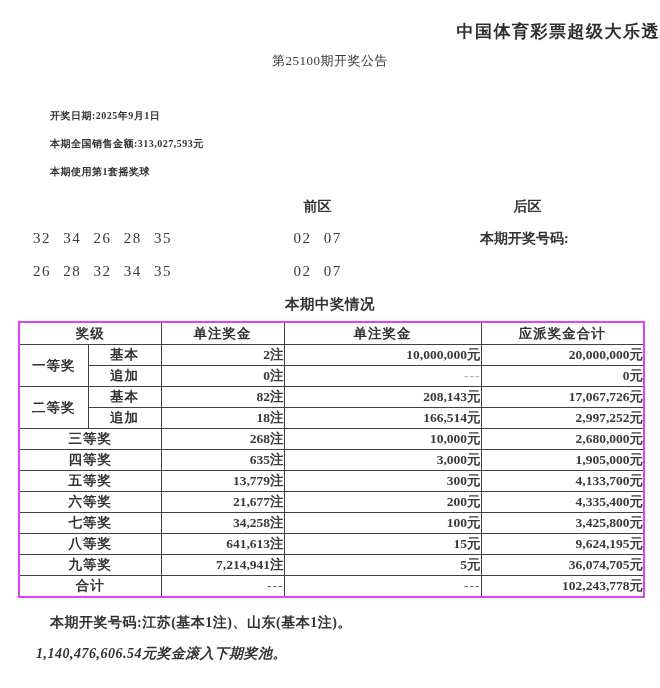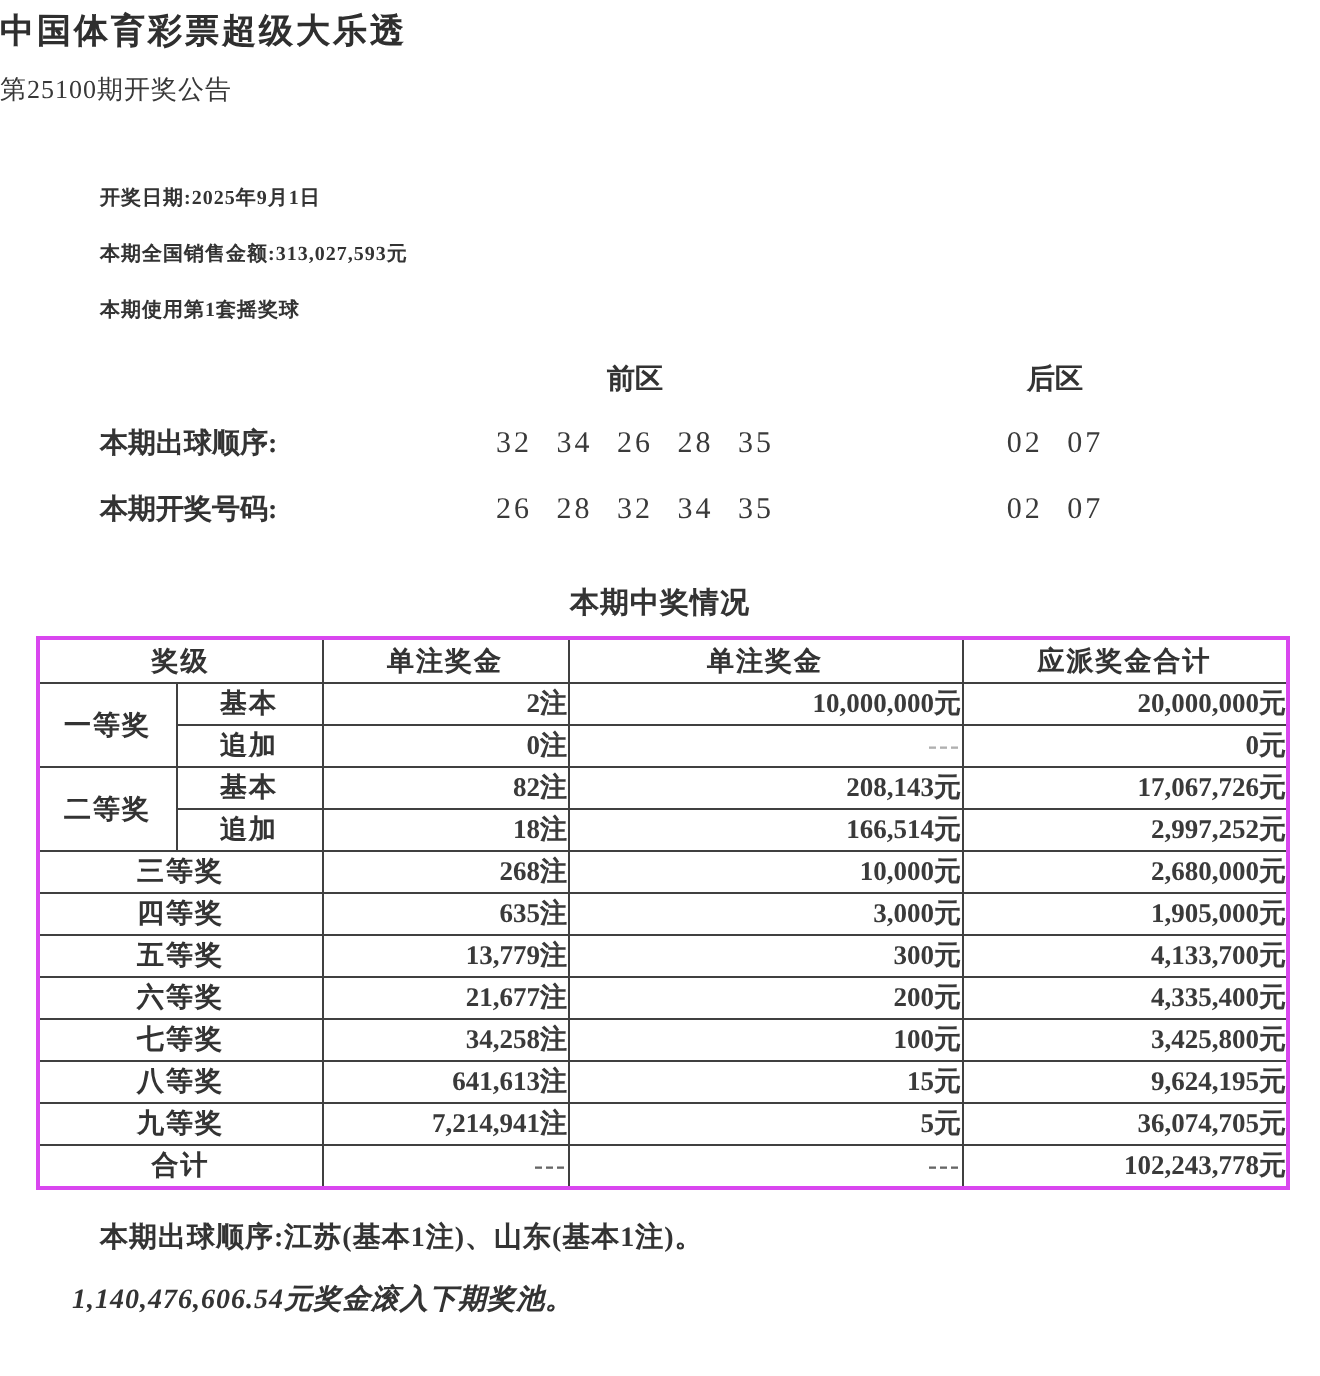"中国体育彩票超级大乐透" .page-title { padding-top: 4px -> 20px; text-align: left -> right }
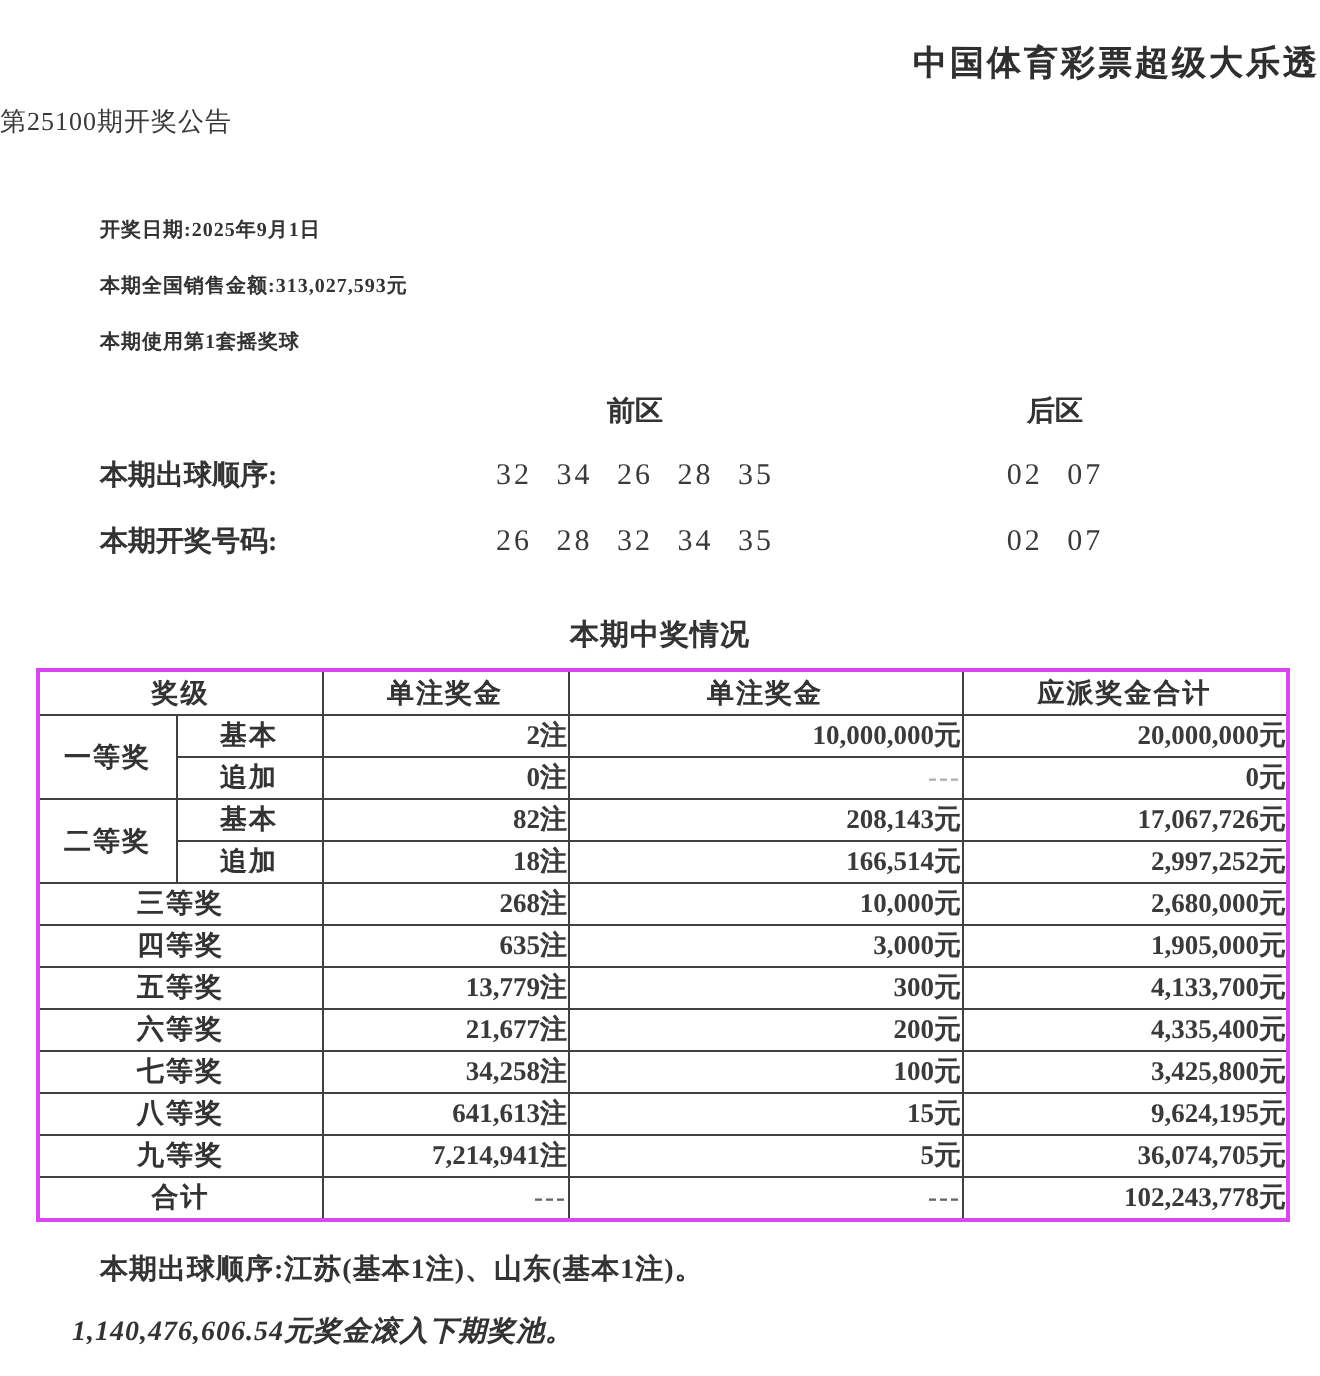"第25100期开奖公告" .page-subtitle { text-align: left -> center }
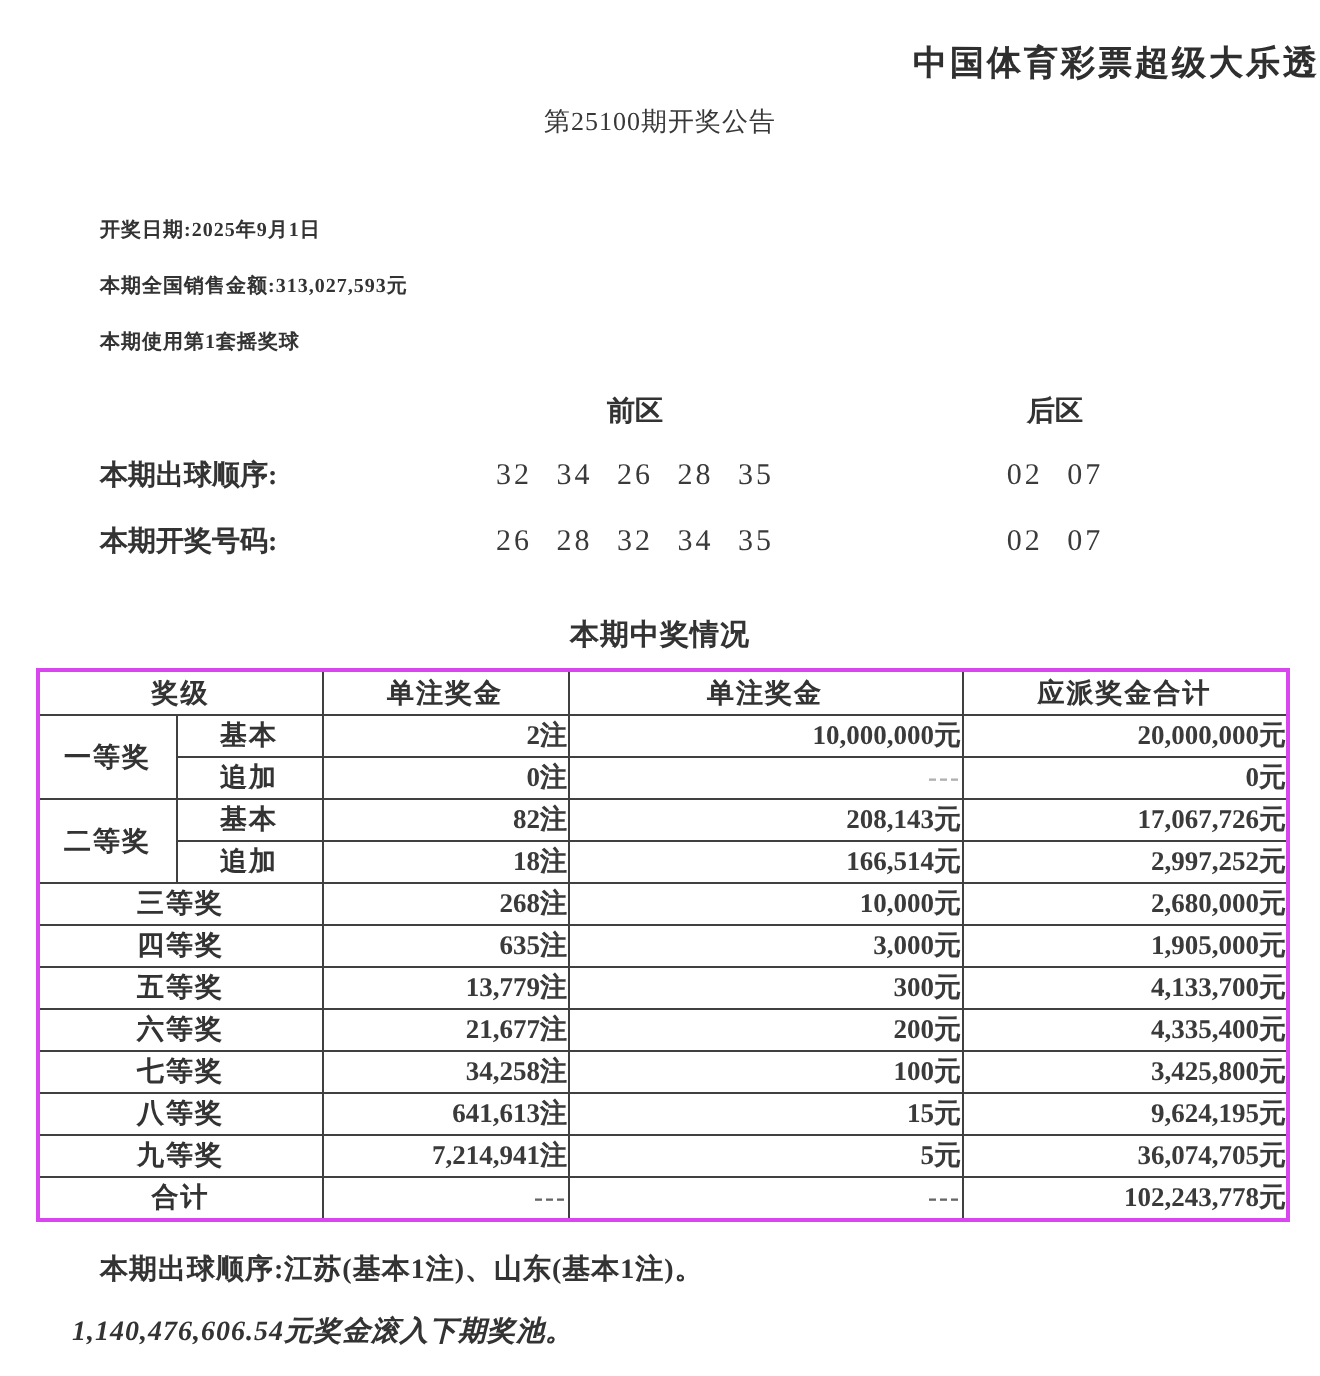"本期出球顺序:" div.cell { html: <div>本期出球顺序:</div> -> none }
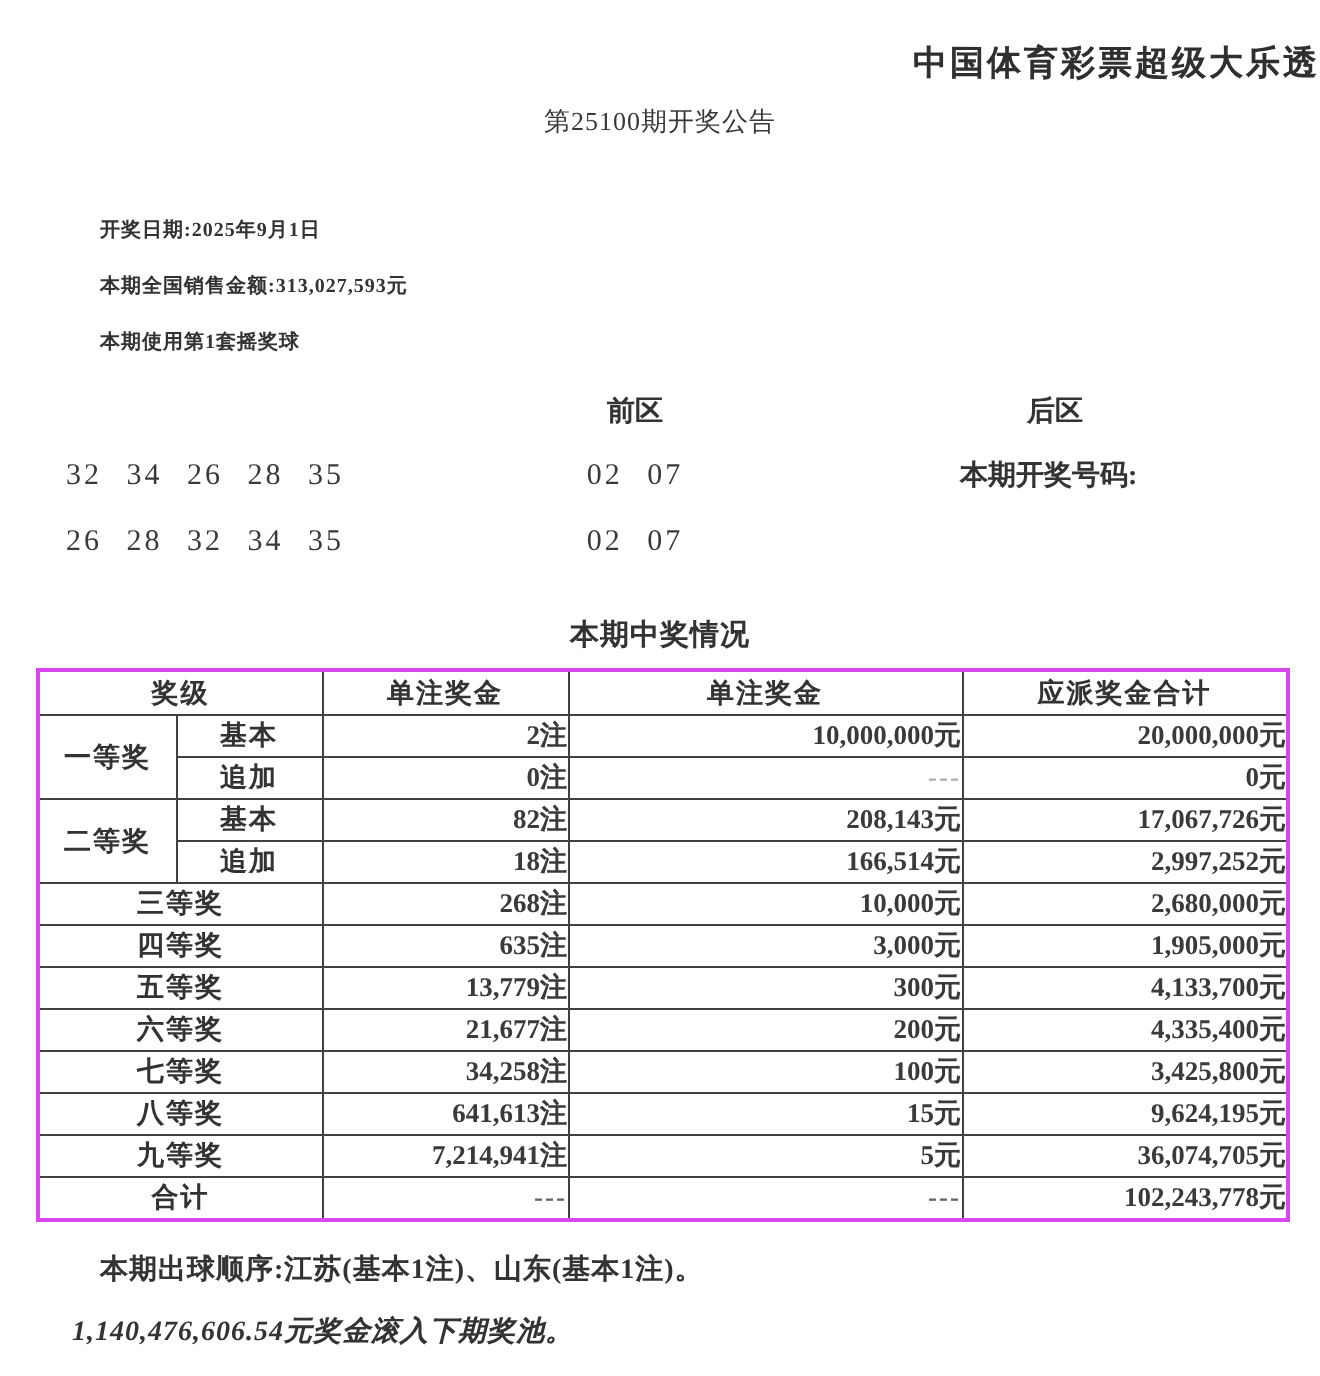"本期中奖情况" .section-title { margin-top: 13px -> none }
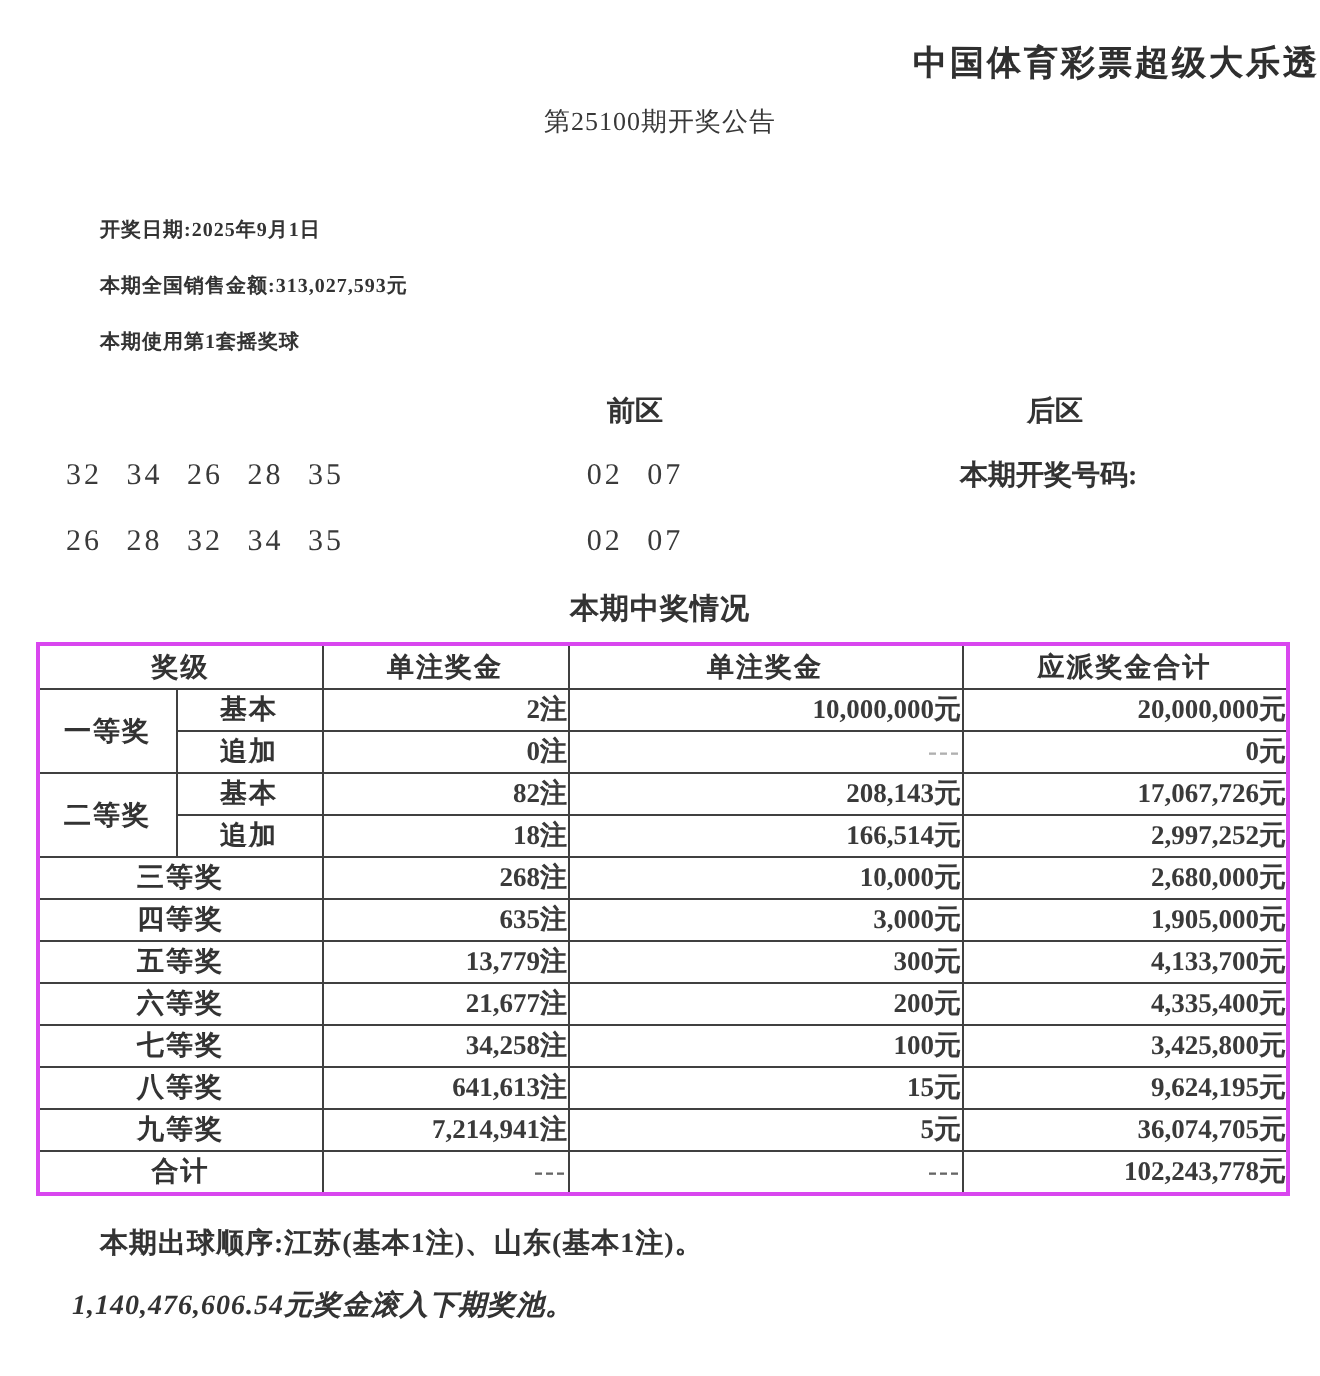"本期出球顺序:江苏(基本1注)、山东(基本1注)。" p.note-1 { text: 出球顺序 -> 开奖号码 }
